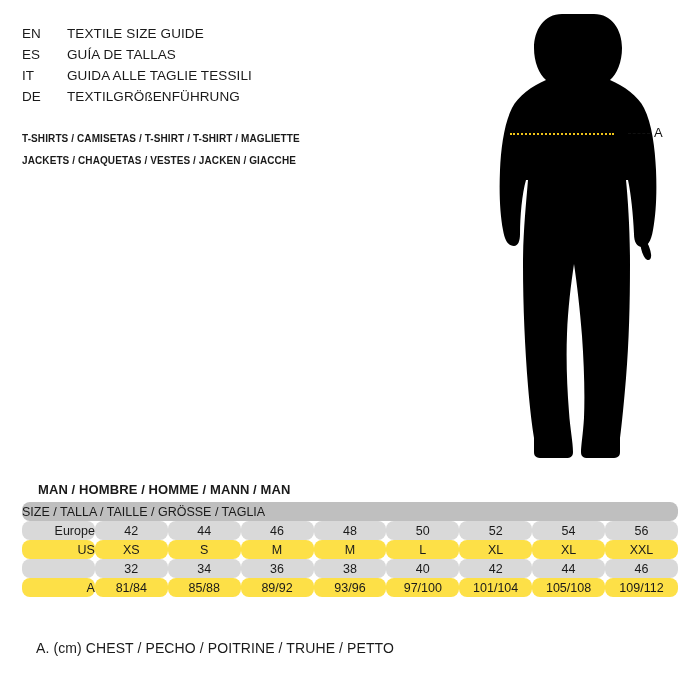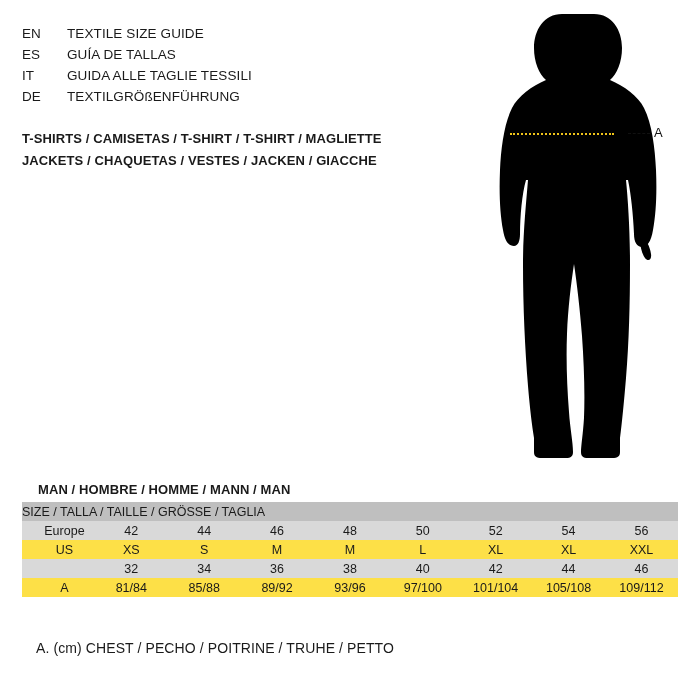"T-SHIRTS / CAMISETAS / T-SHIRT" .cat-line { font-size: 13px -> 10px }
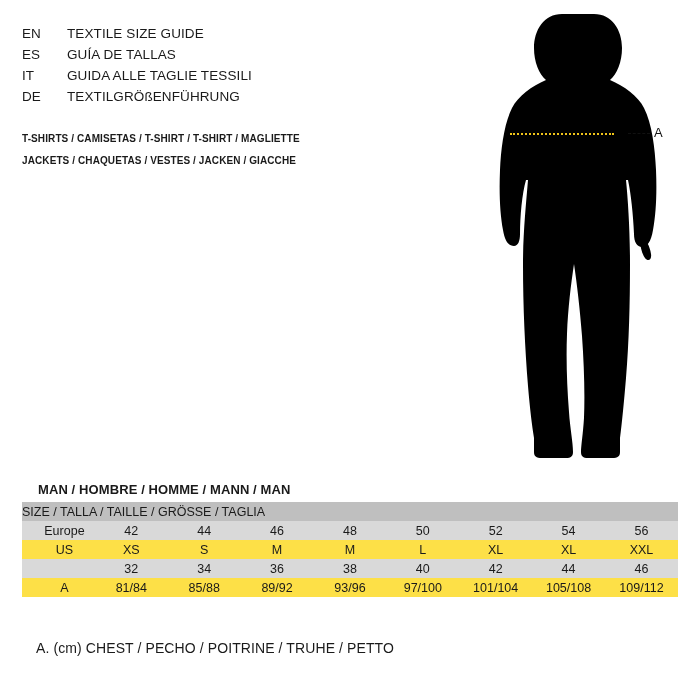"SIZE / TALLA / TAILLE" table.size td, table.size th { border-radius: none -> 8px }
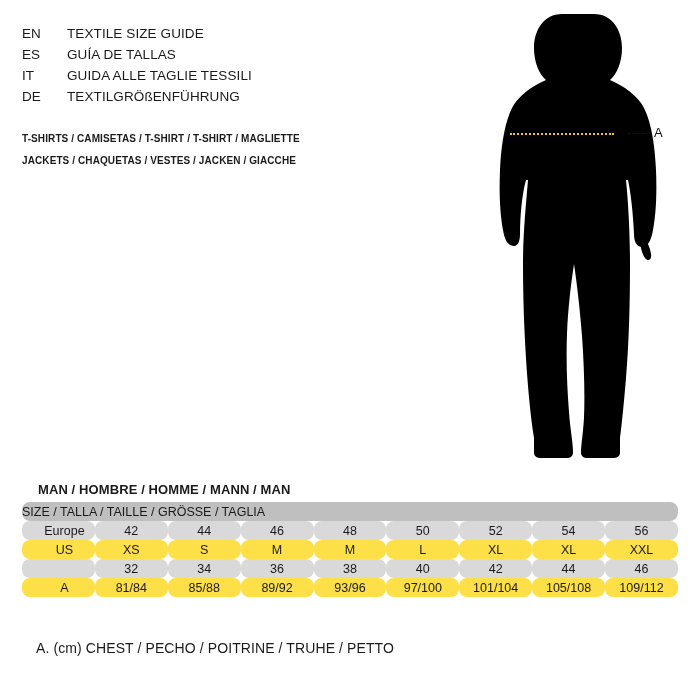"Europe" table.size td.rowlabel, table.size th.rowlabel { text-align: center -> right }
